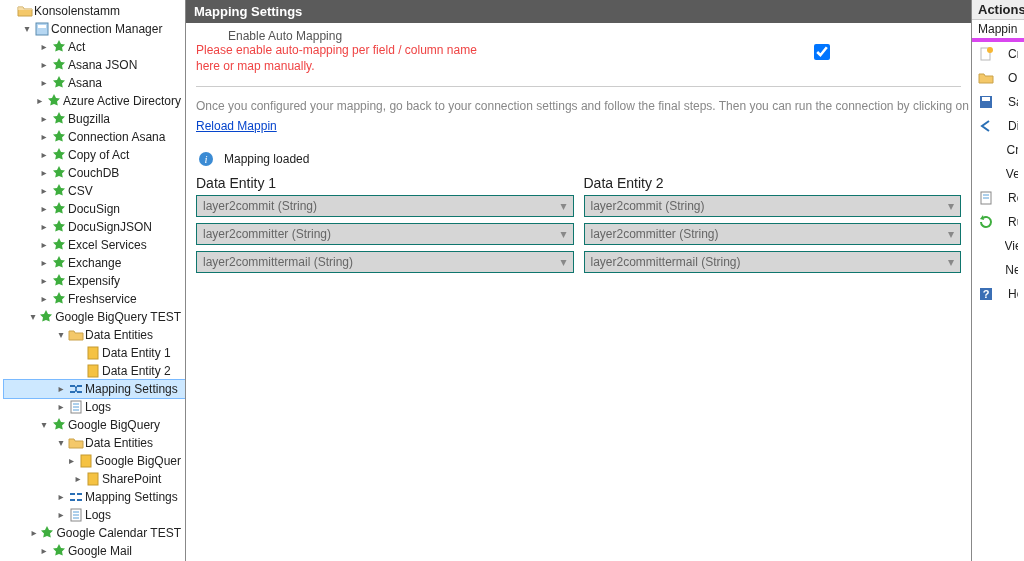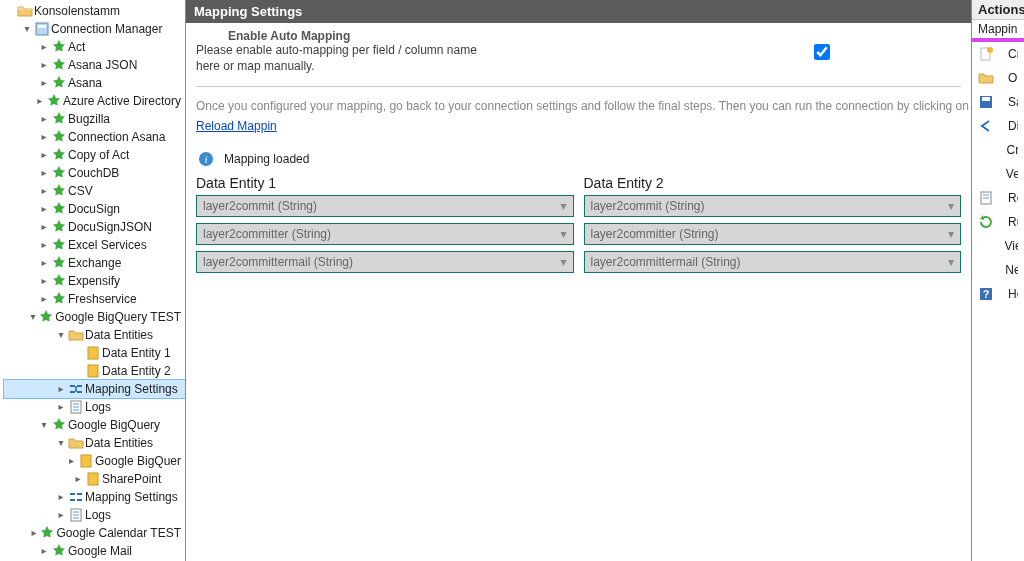"Enable Auto Mapping" .section-head { font-weight: bold -> normal }
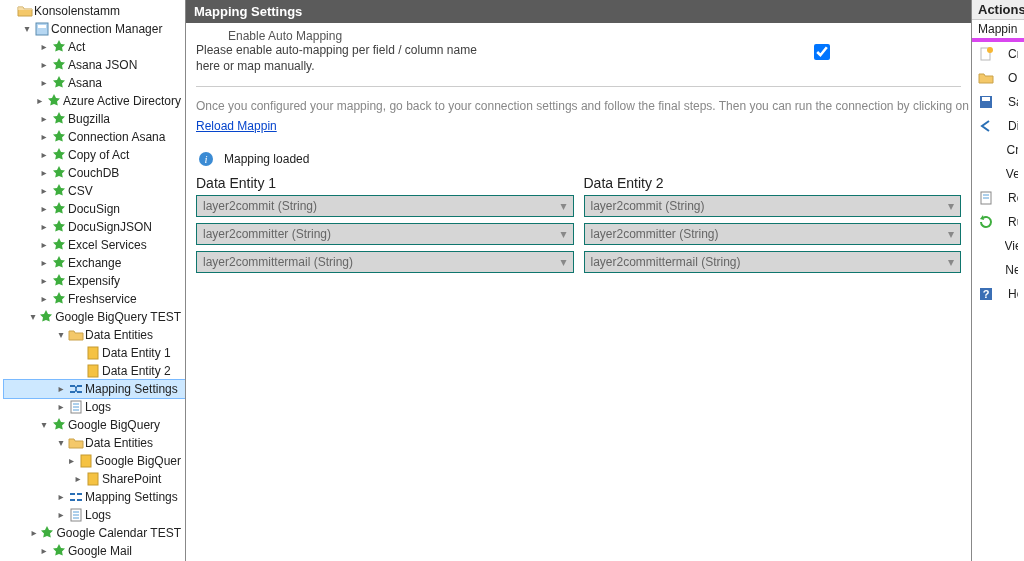"Please enable auto-mapping per field" .section-sub { color: #404040 -> #ef4444 }
